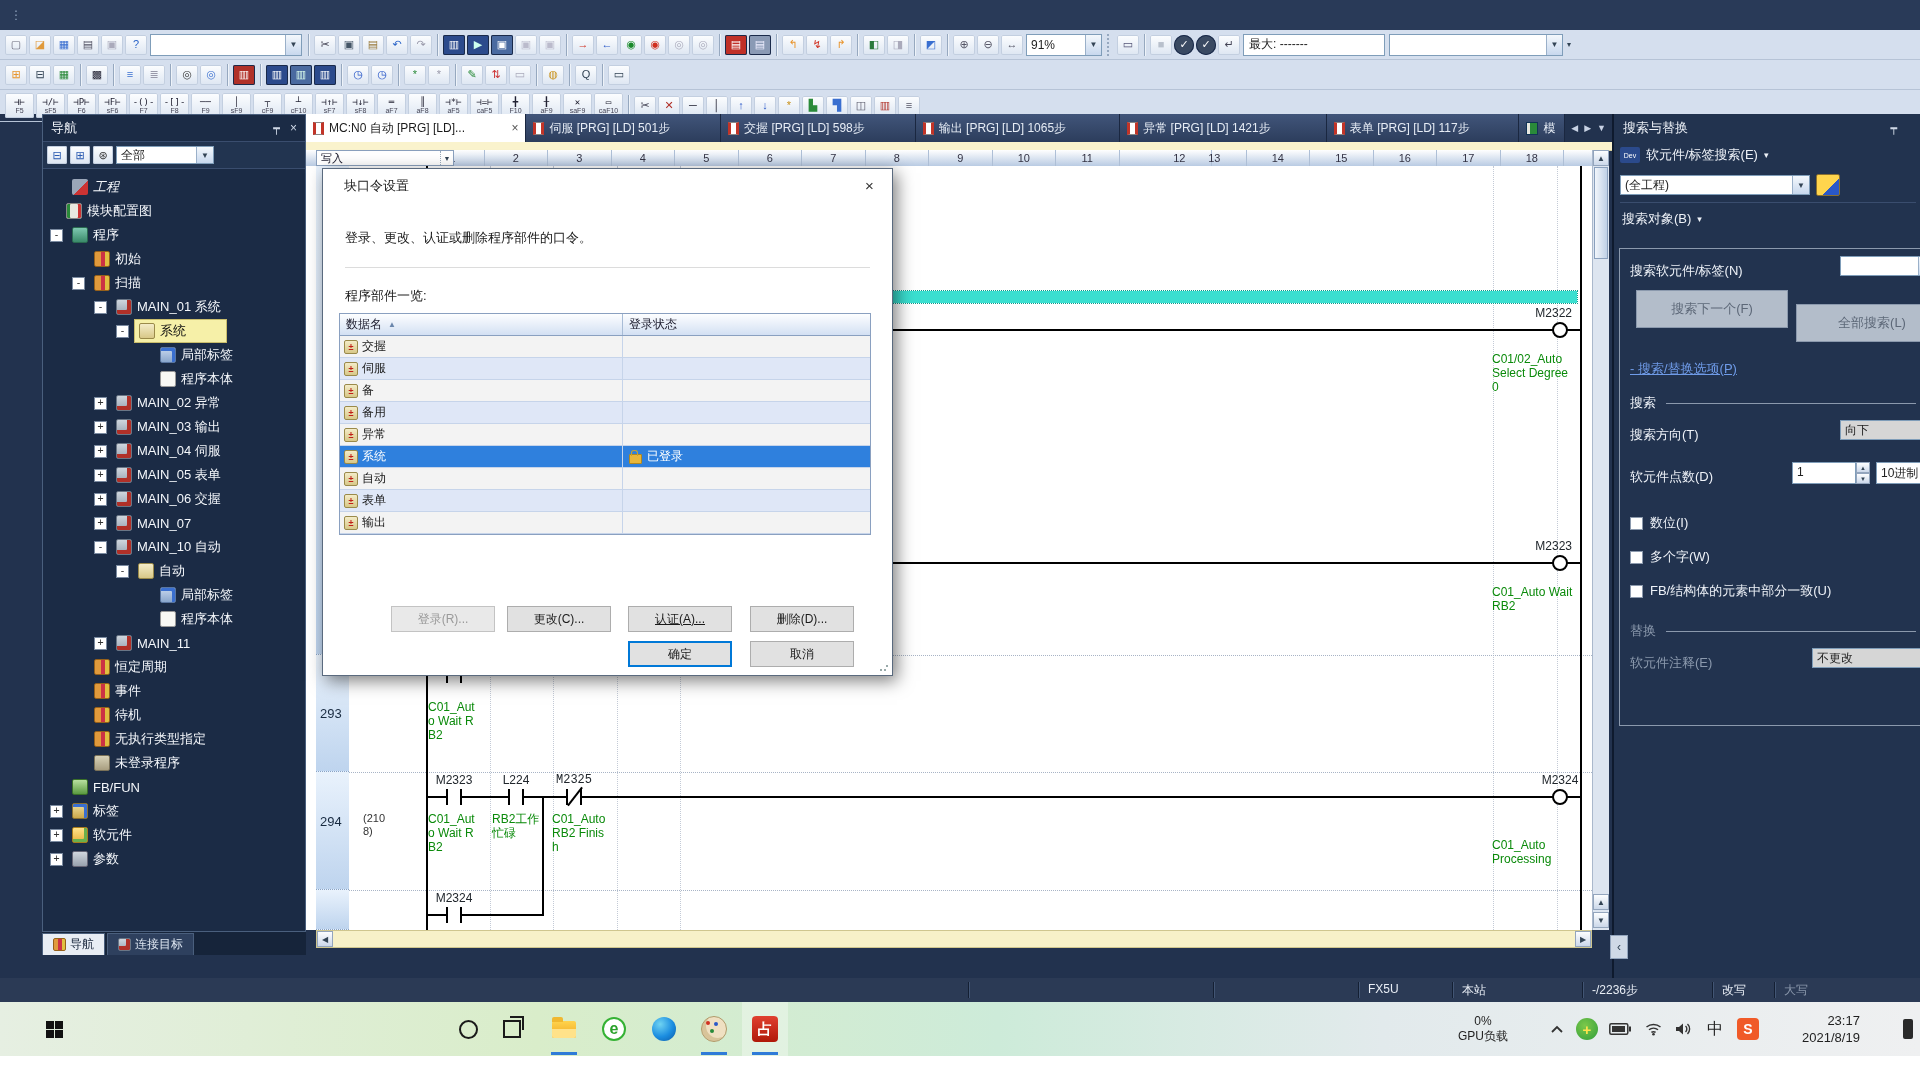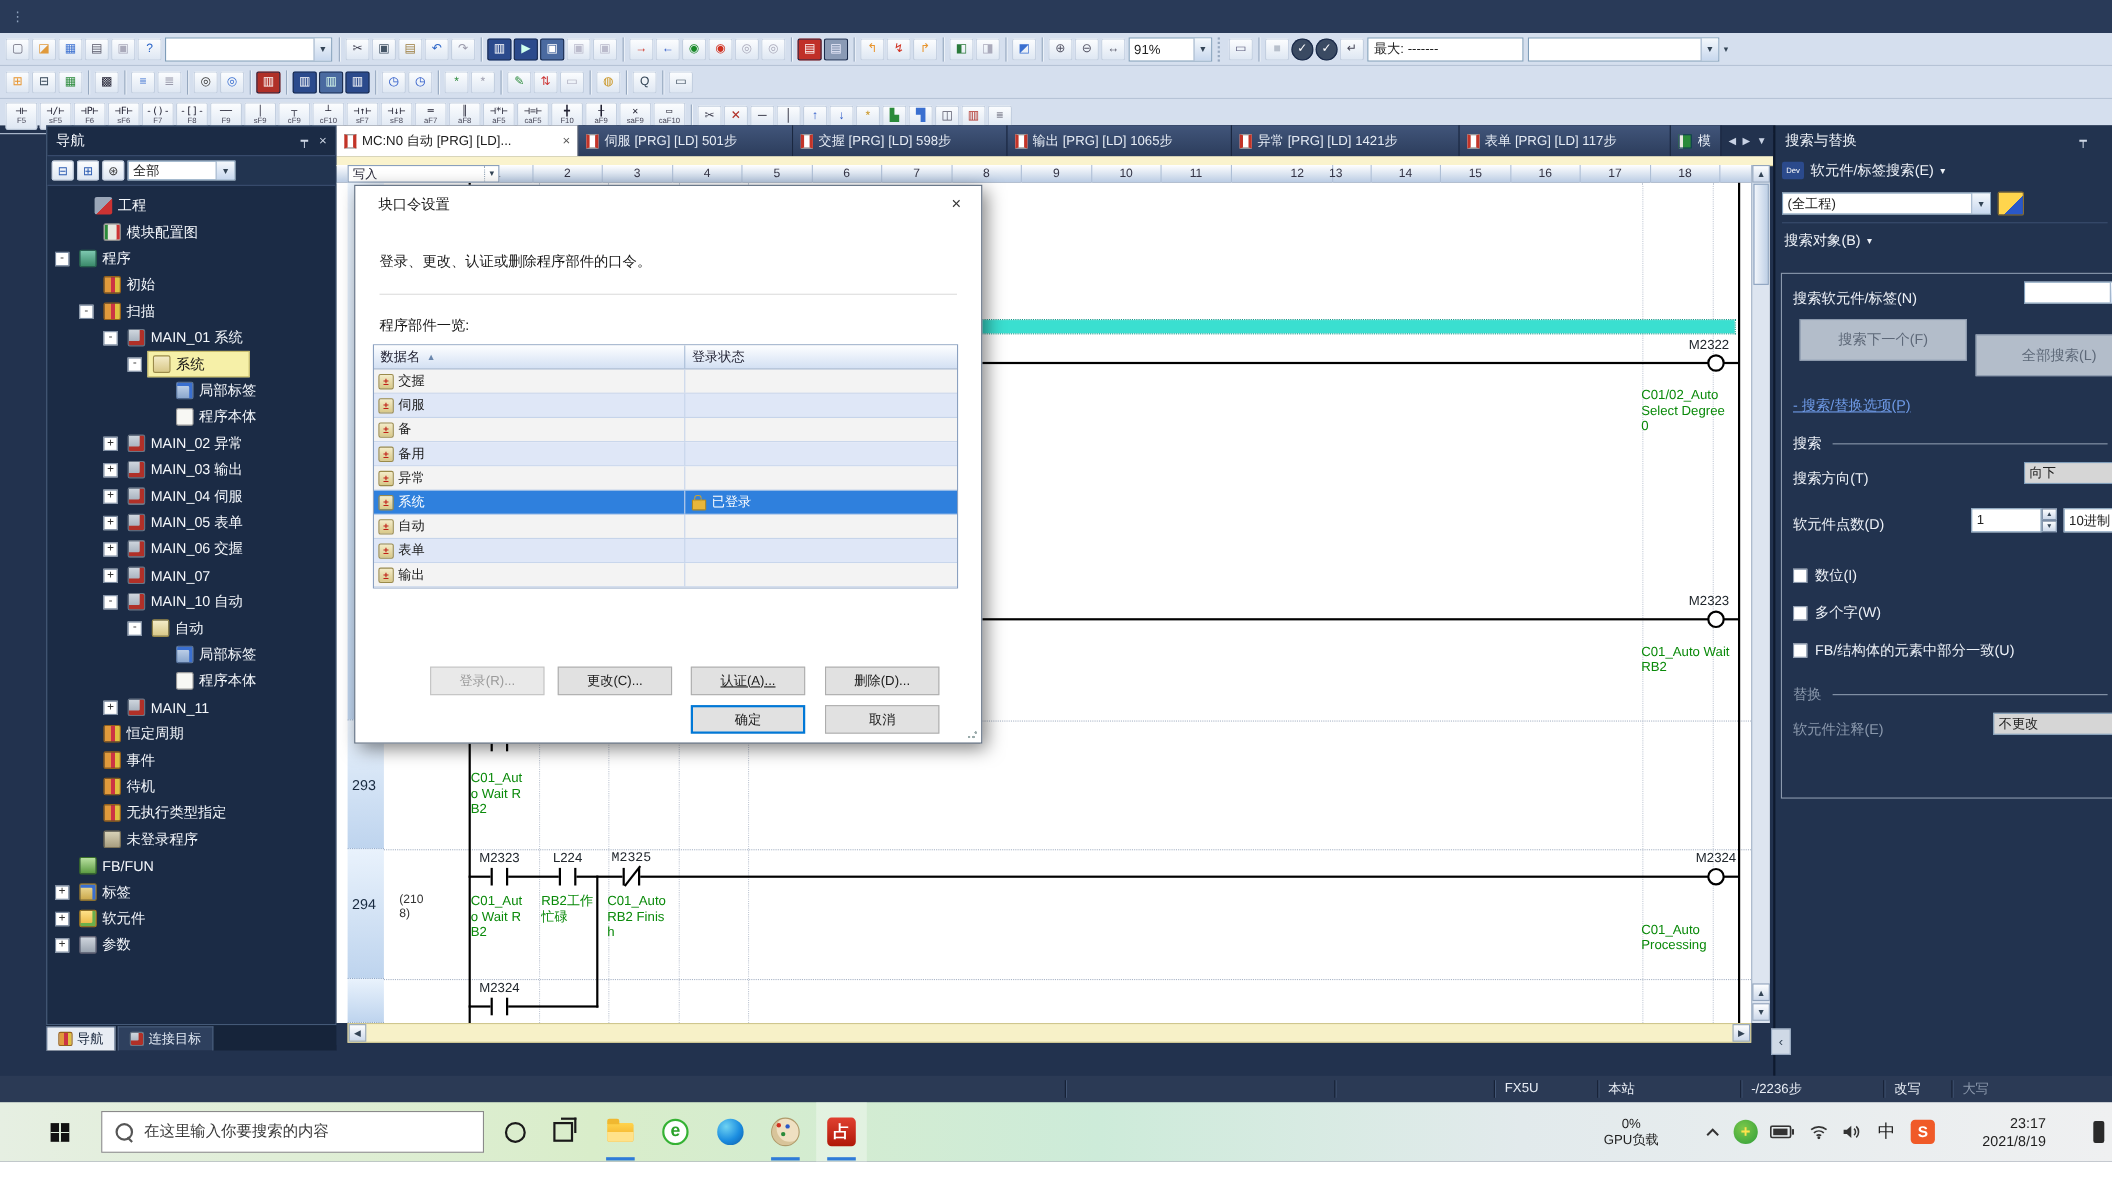"工程" div.trow { font-style: none -> italic; padding-left: 20px -> 6px }
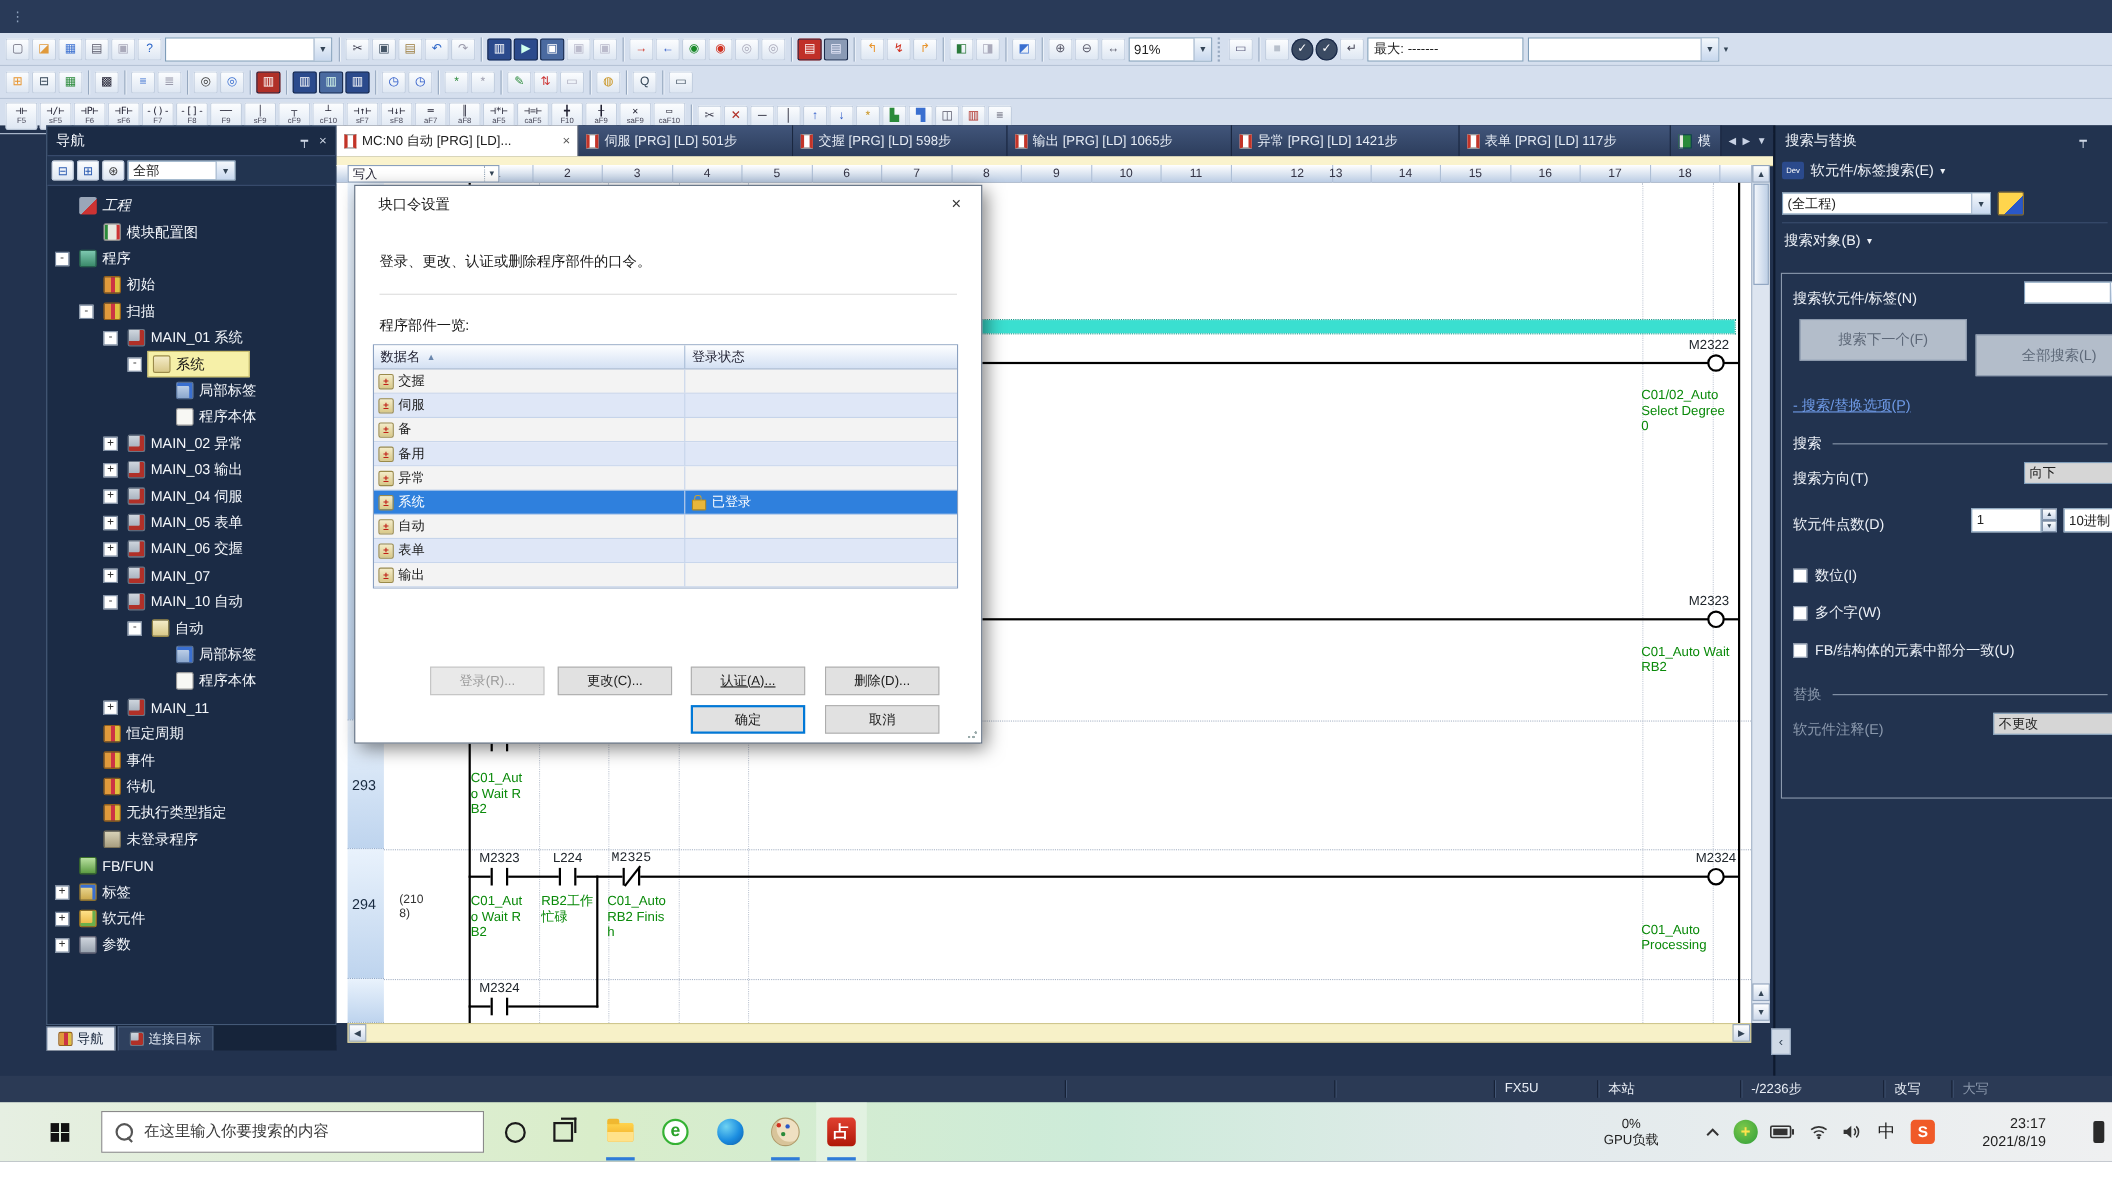"模块配置图" div.trow { padding-left: 28px -> none }
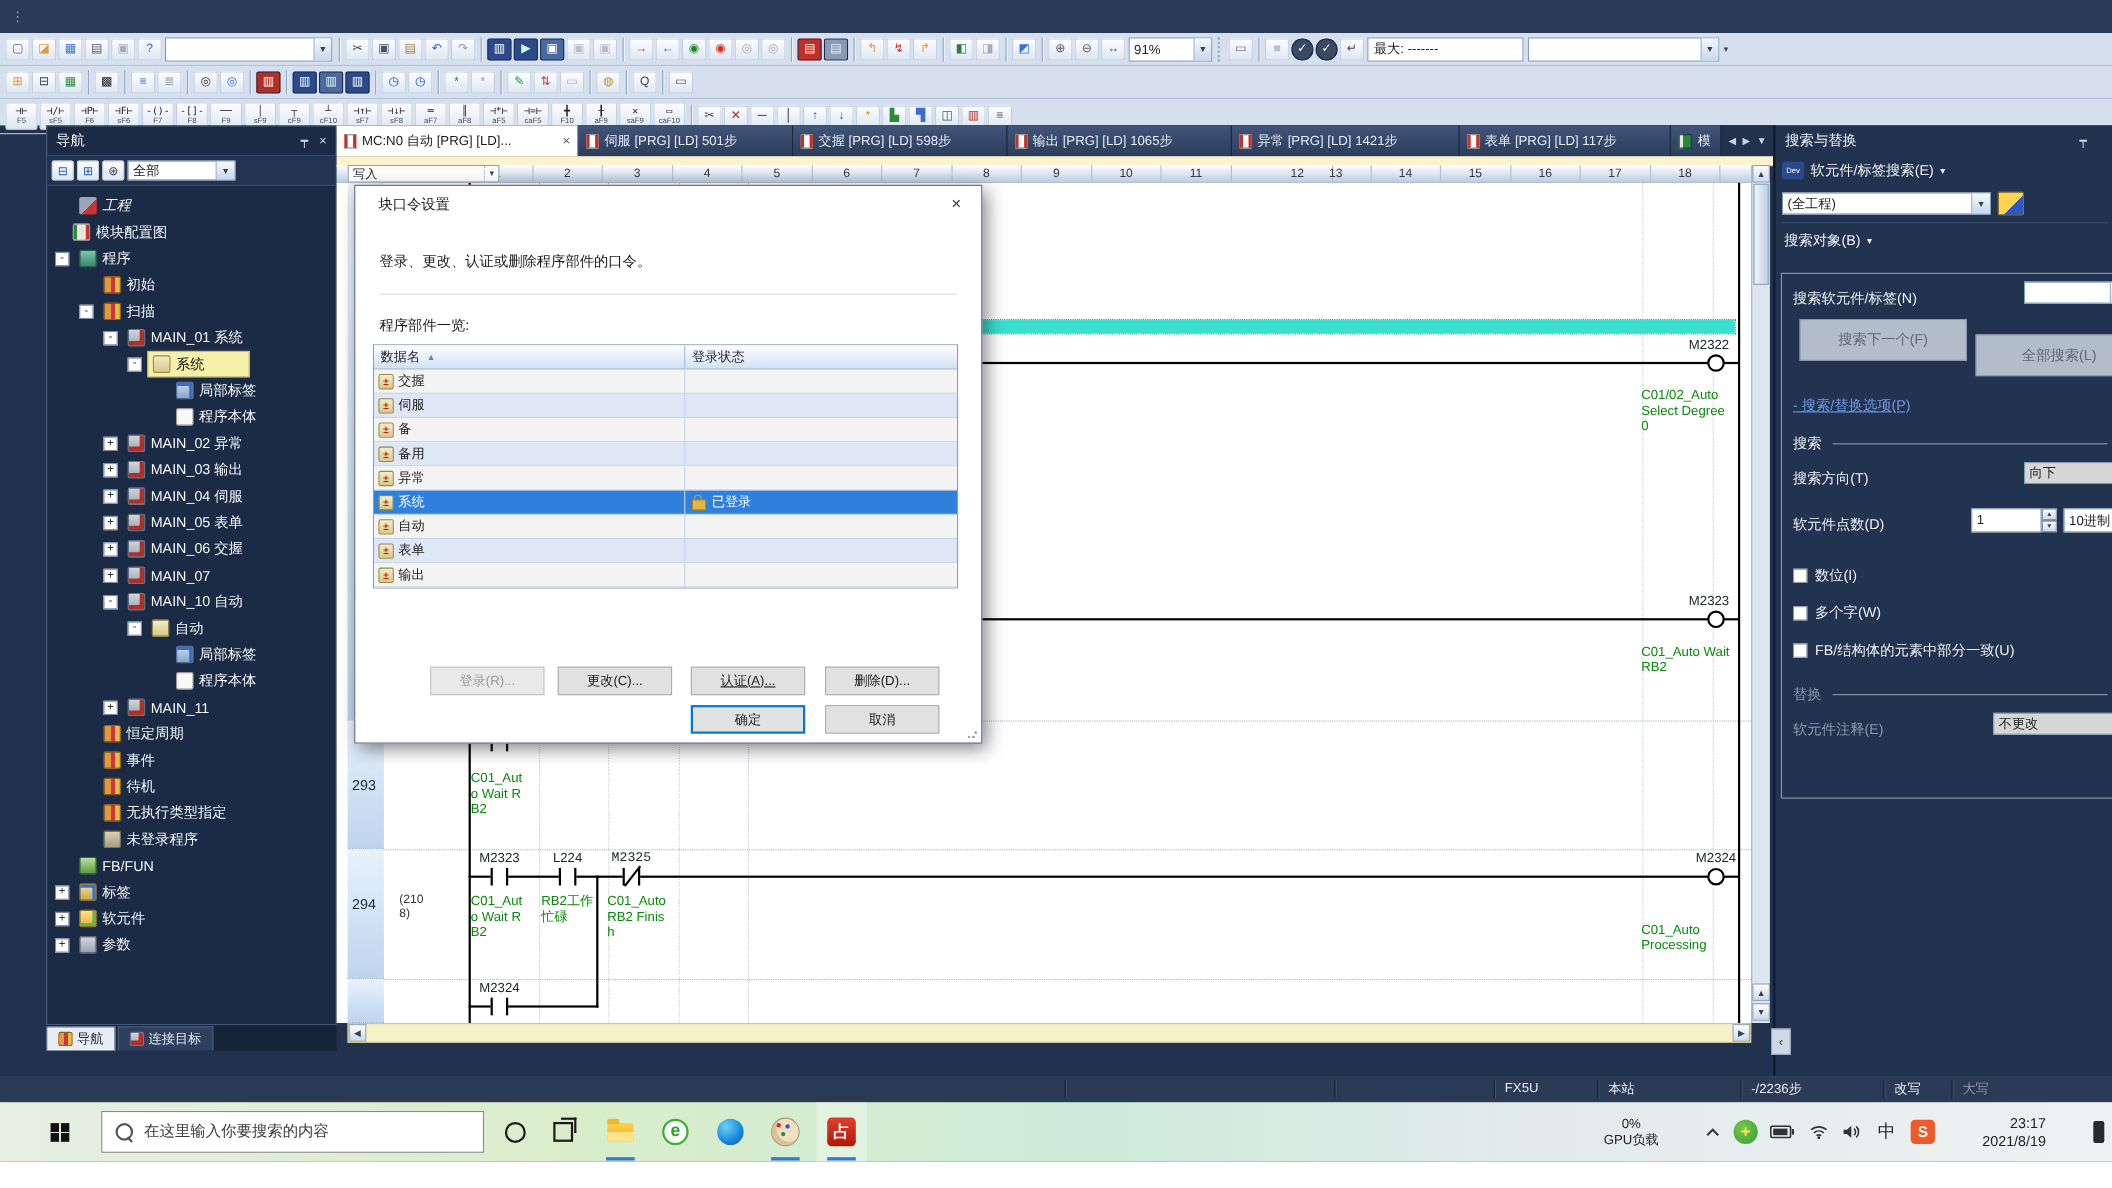"在这里输入你要搜索的内容" div.tsearch { html: <div> <span></span> <span>在这里输入你要搜索的内容</span> </div> -> none }
